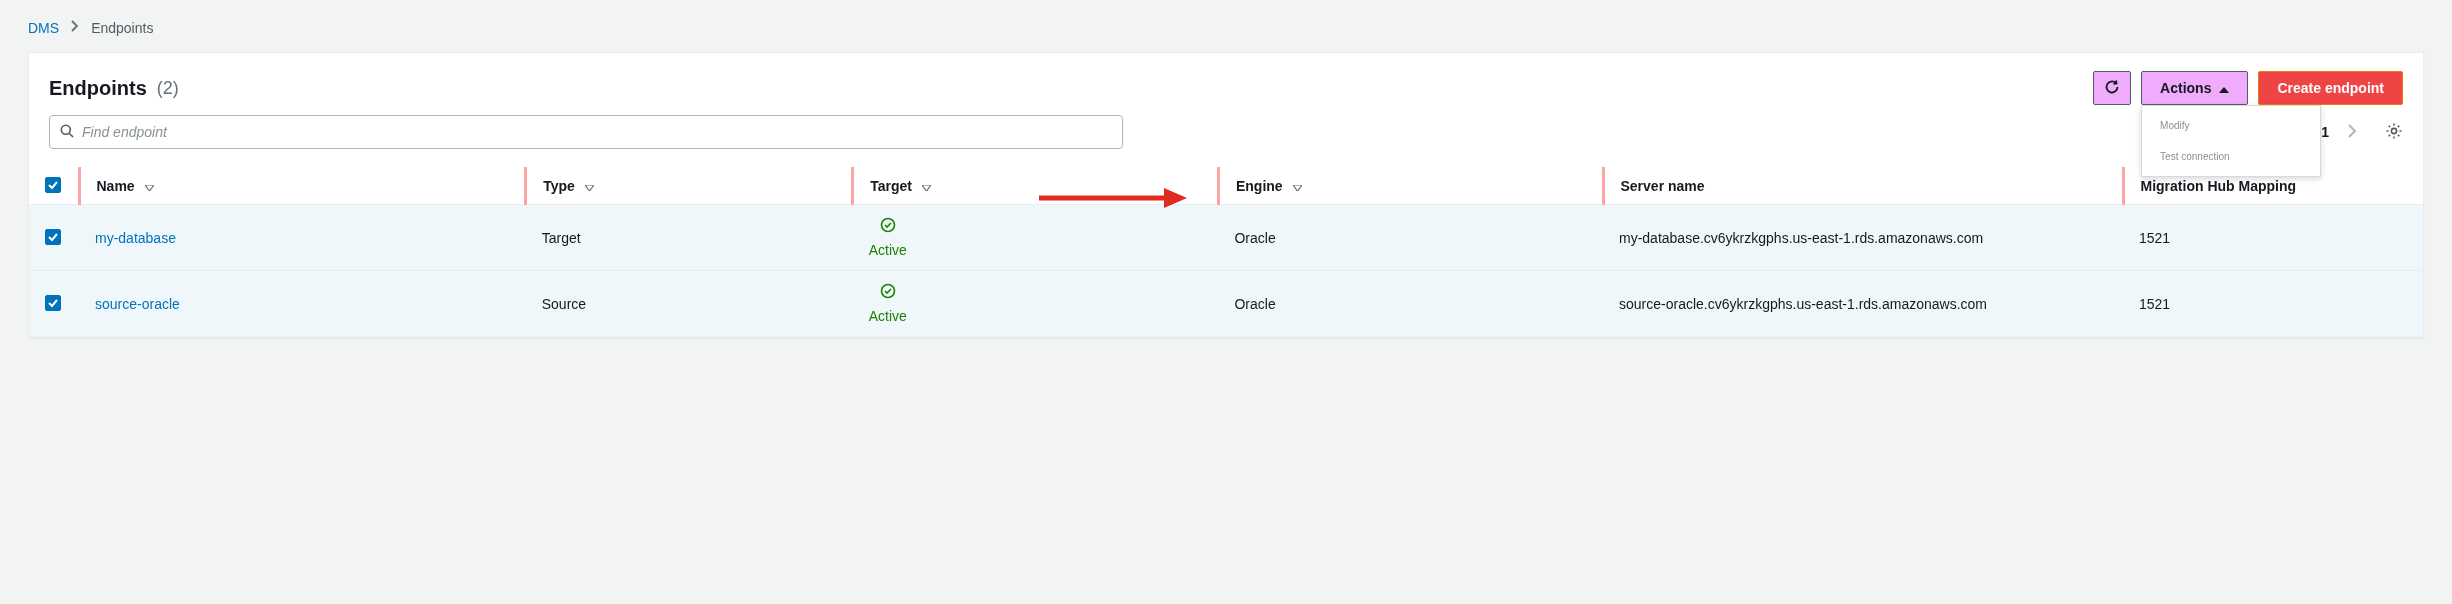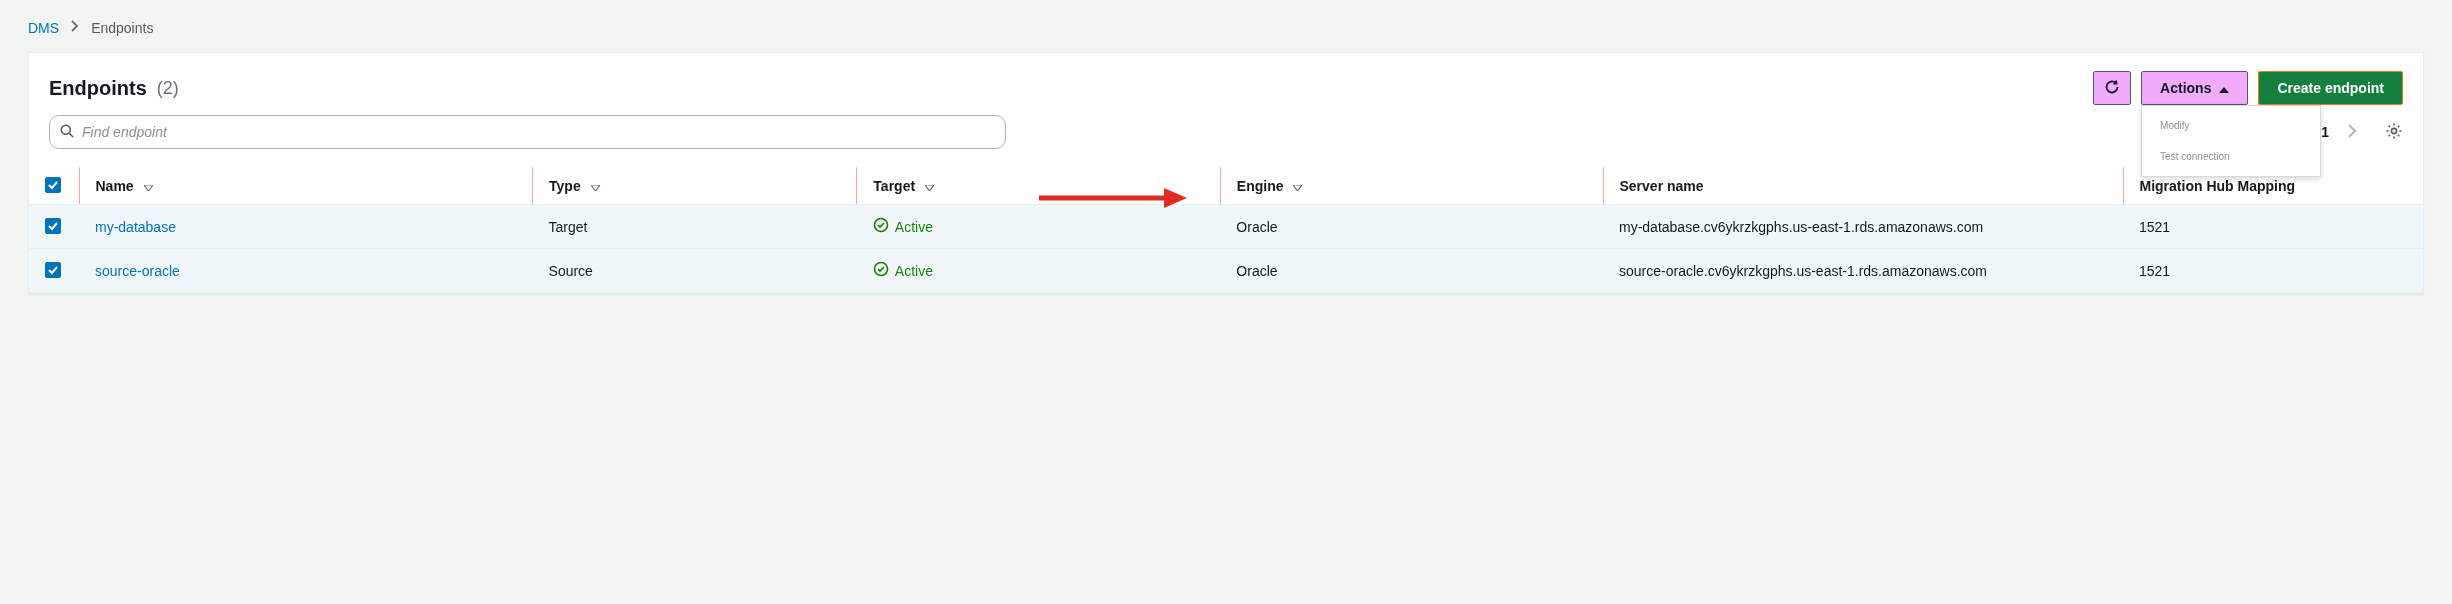"Create endpoint" .btn-primary { background: #15803d -> #ef4444 }
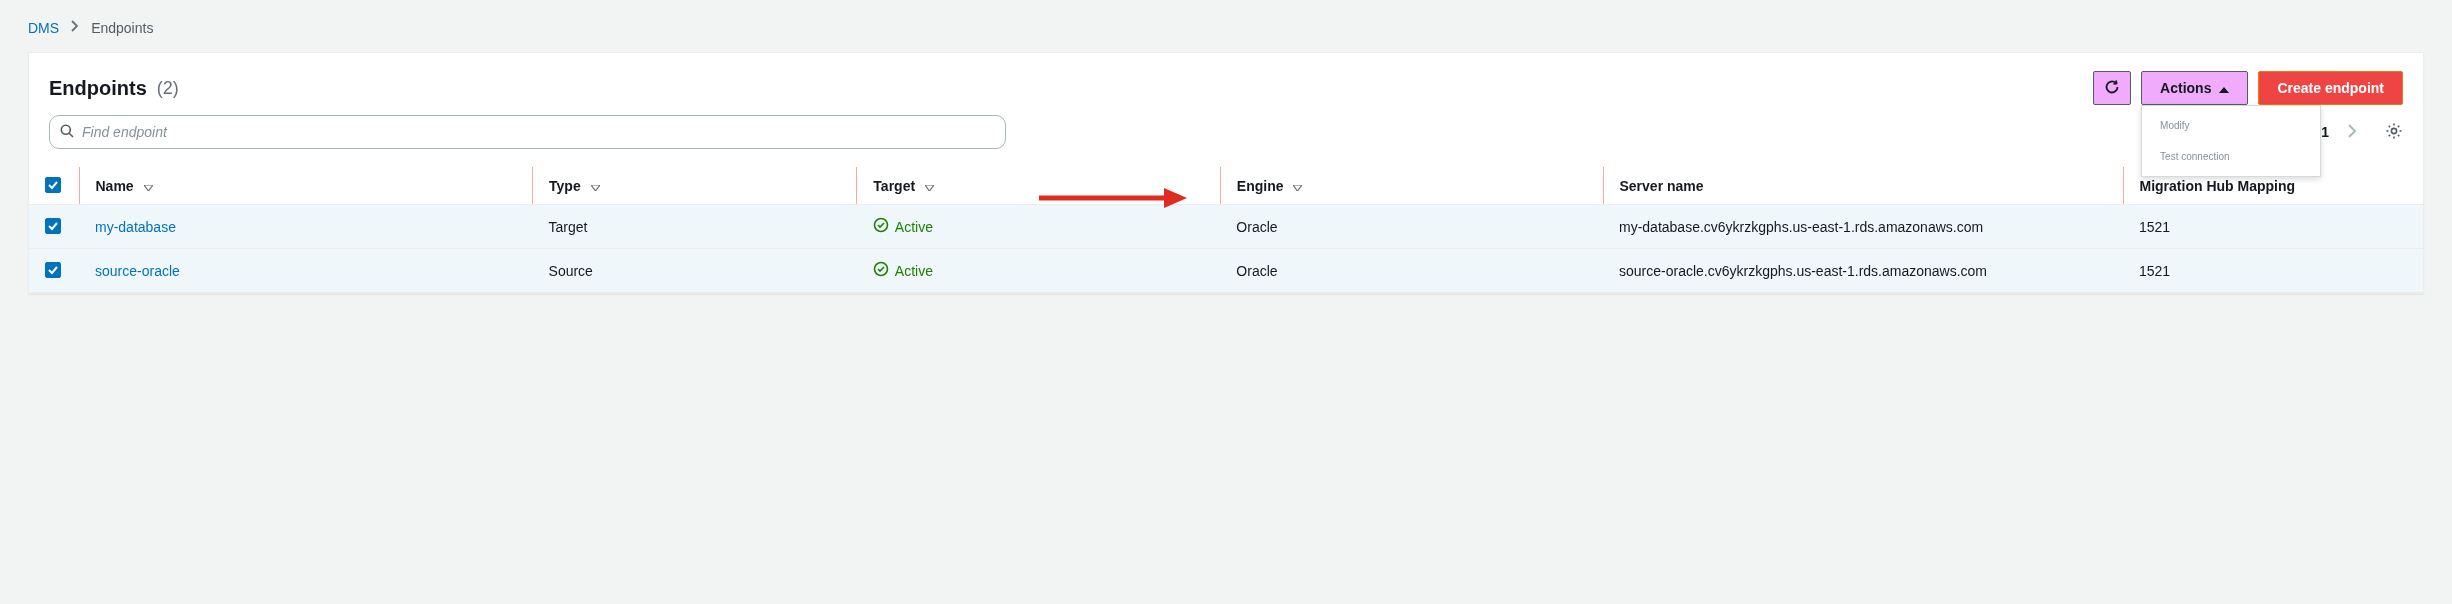"Find endpoint" .search-box { border-radius: 10px -> 4px; width: 957px -> 1074px }
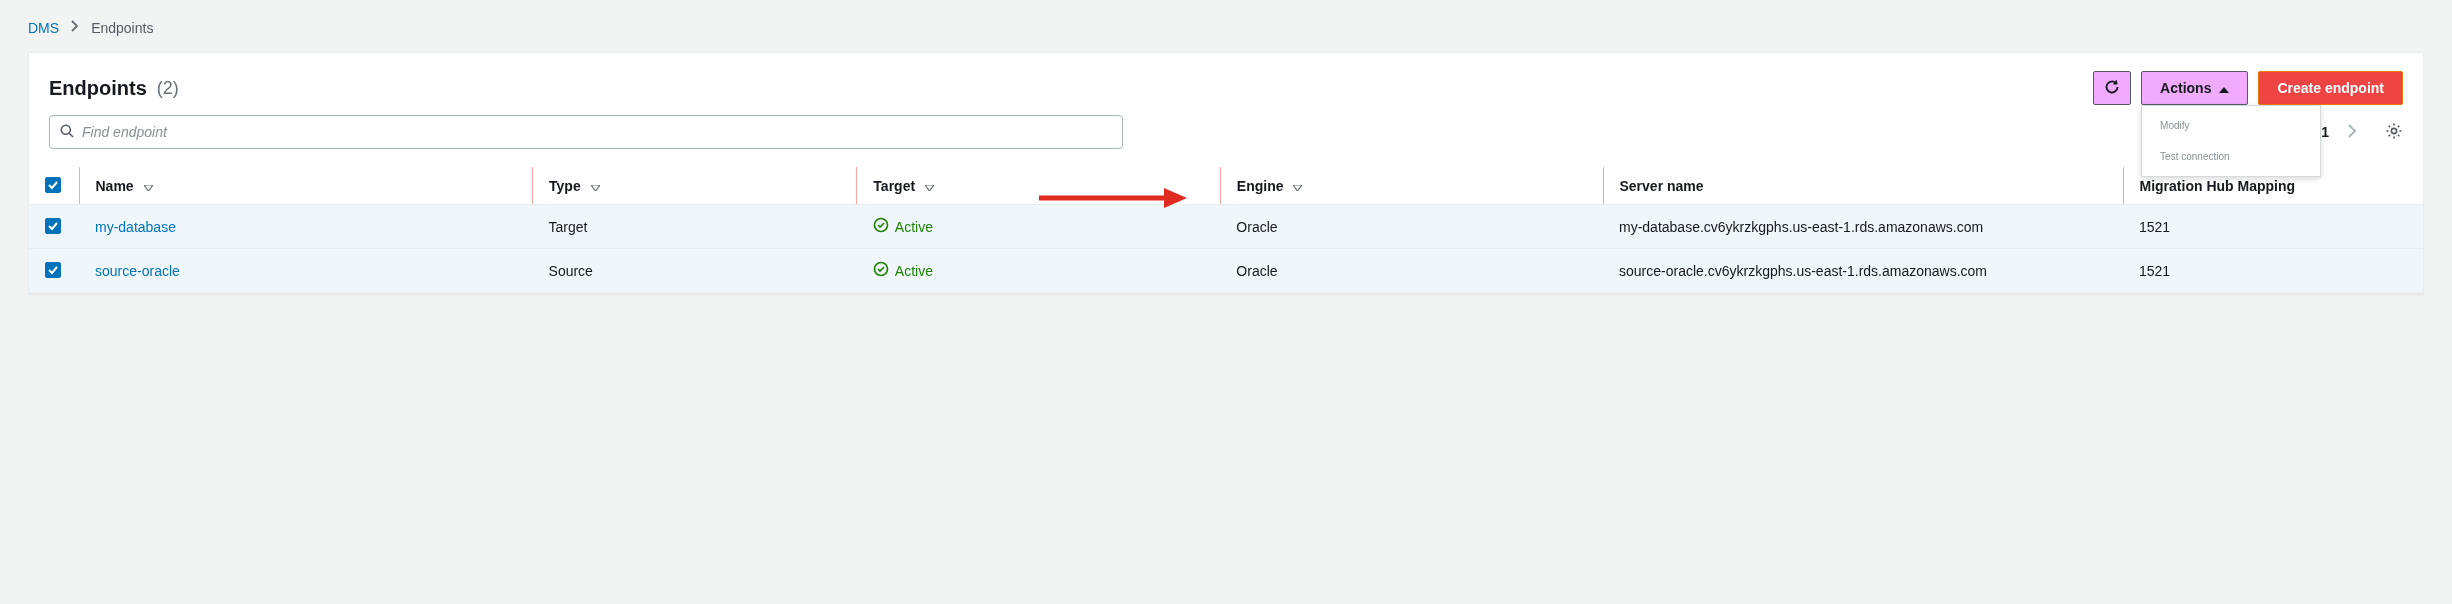"Name" .col-divider { border-left: 1px solid #fca5a5 -> 3px solid #fca5a5 }
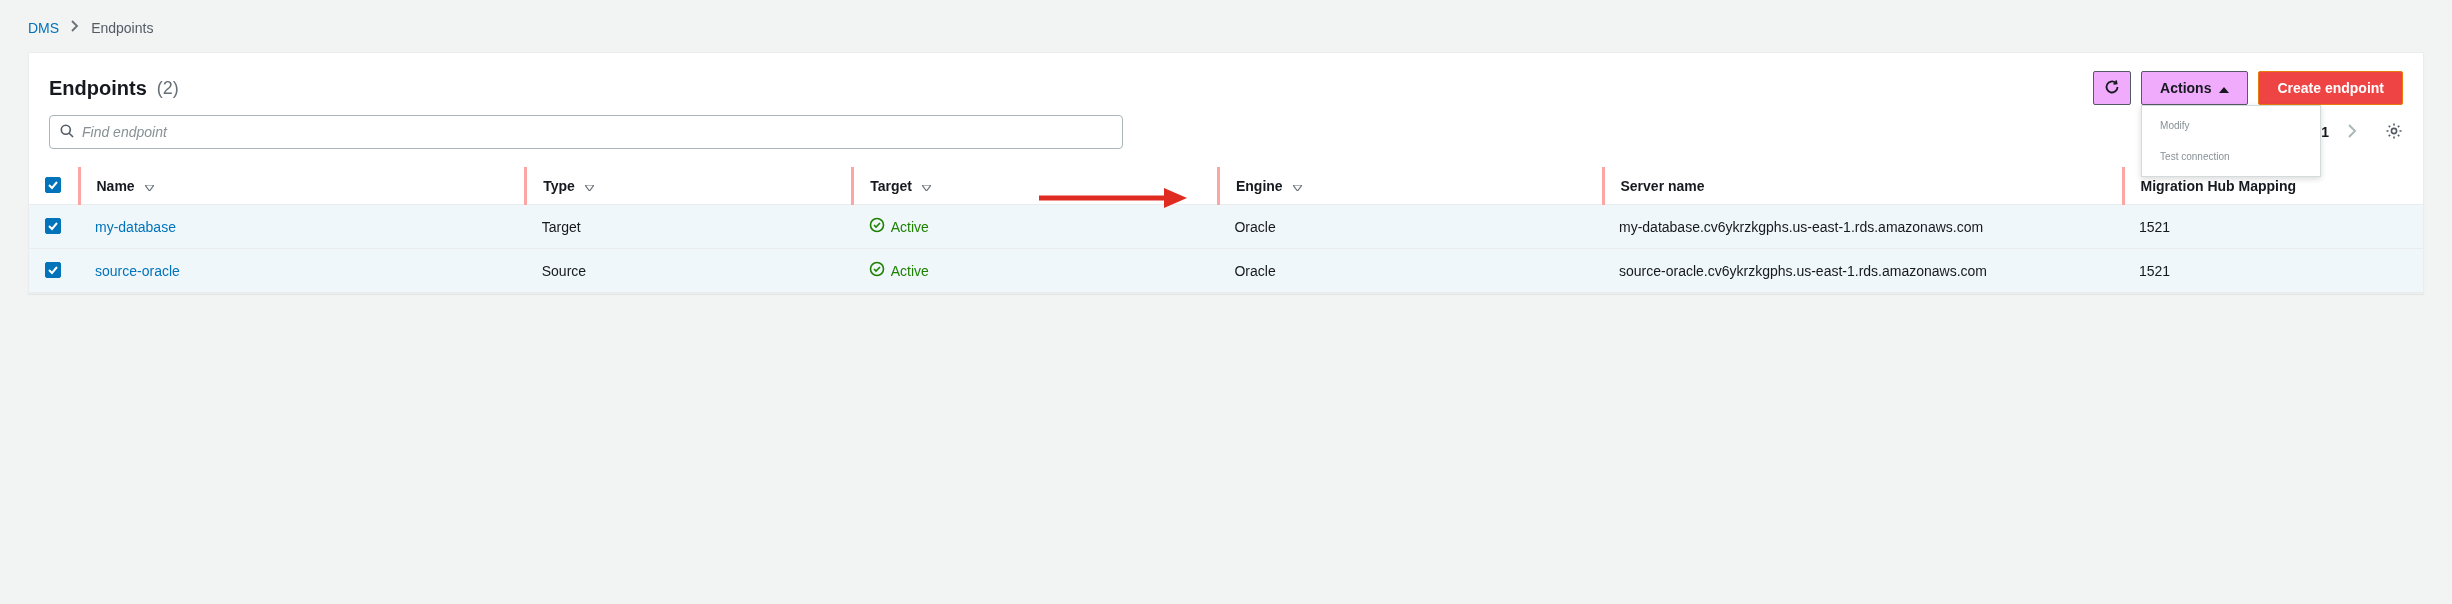"Active" .status-active { flex-direction: none -> column }
